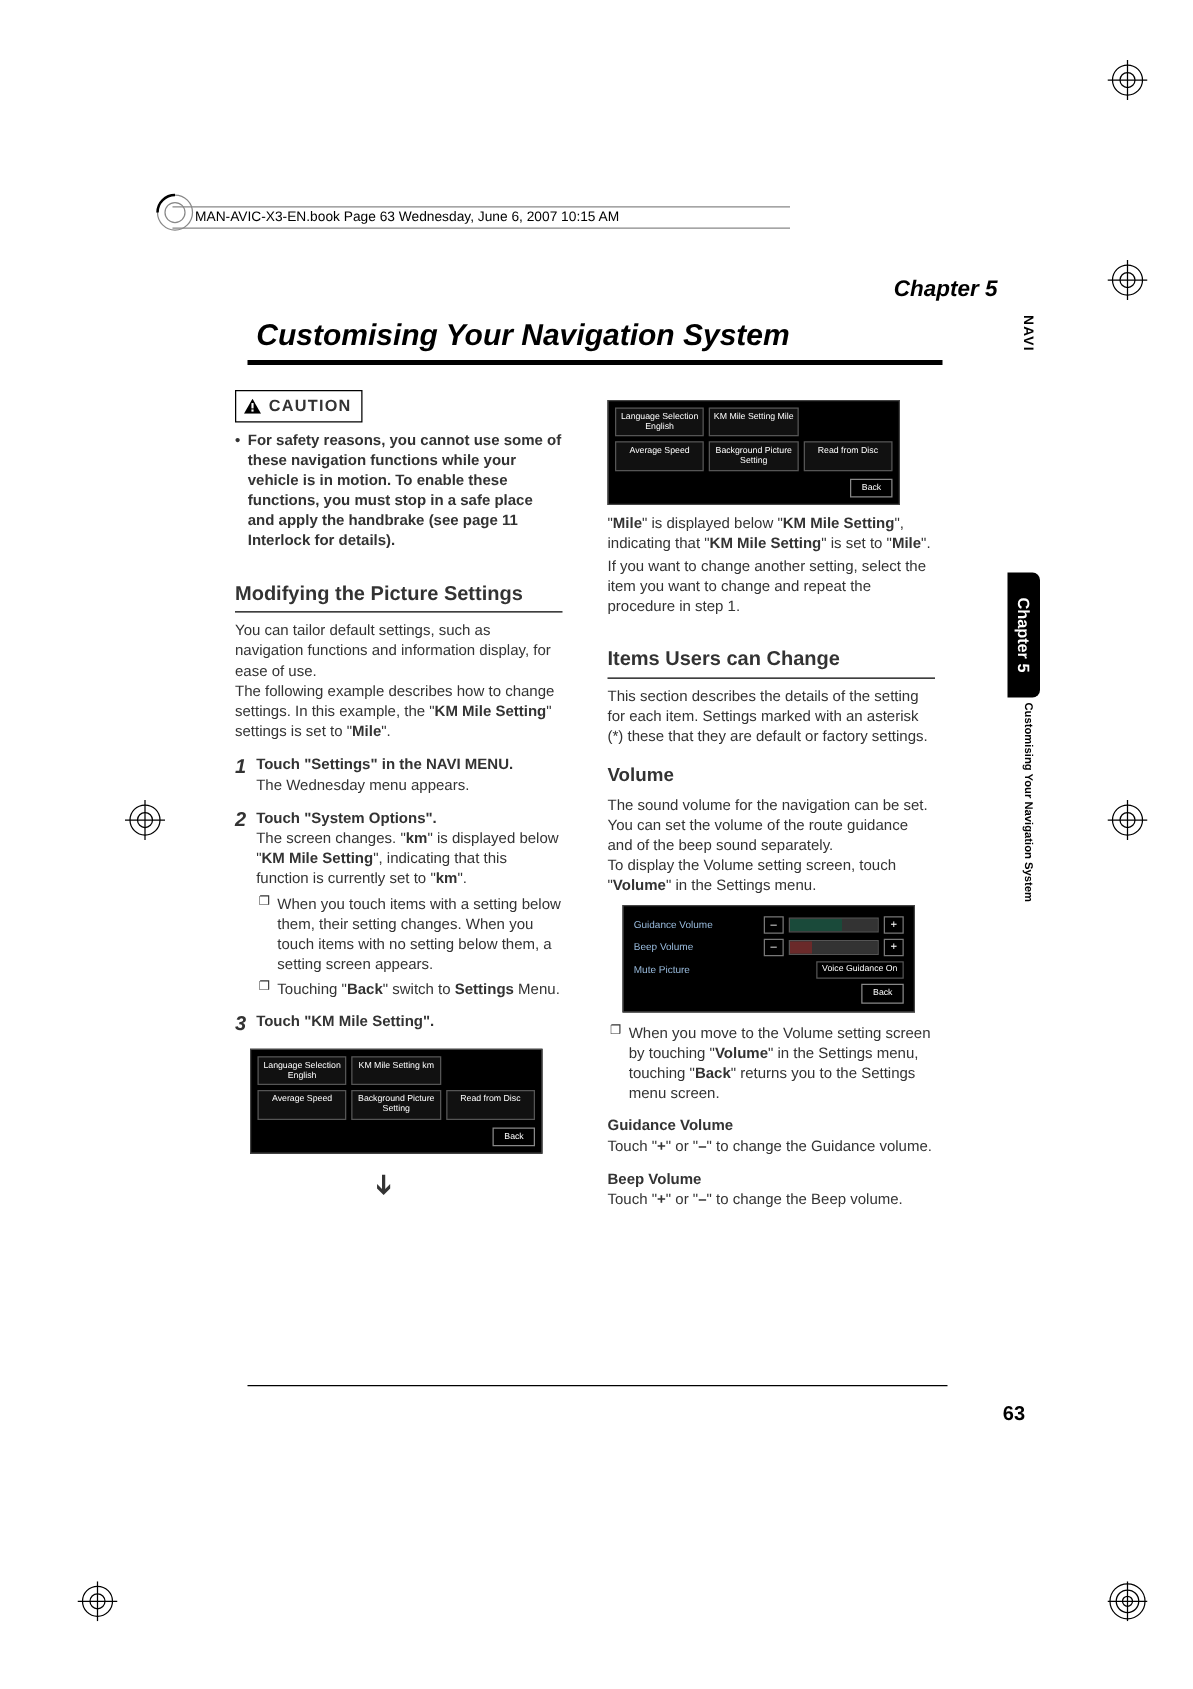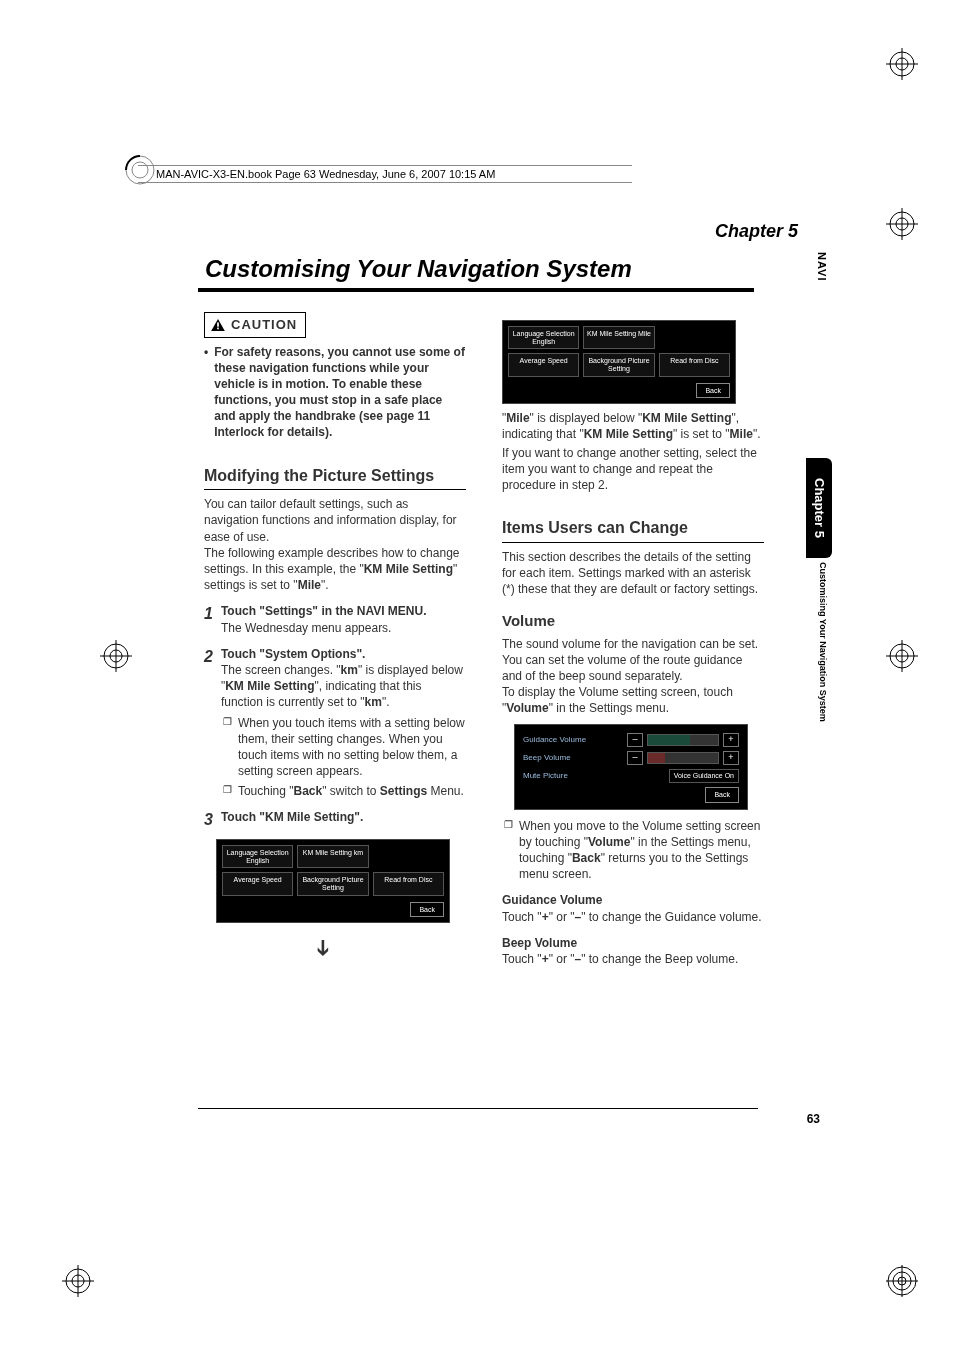"CAUTION" .content { left: 204px -> 188px }
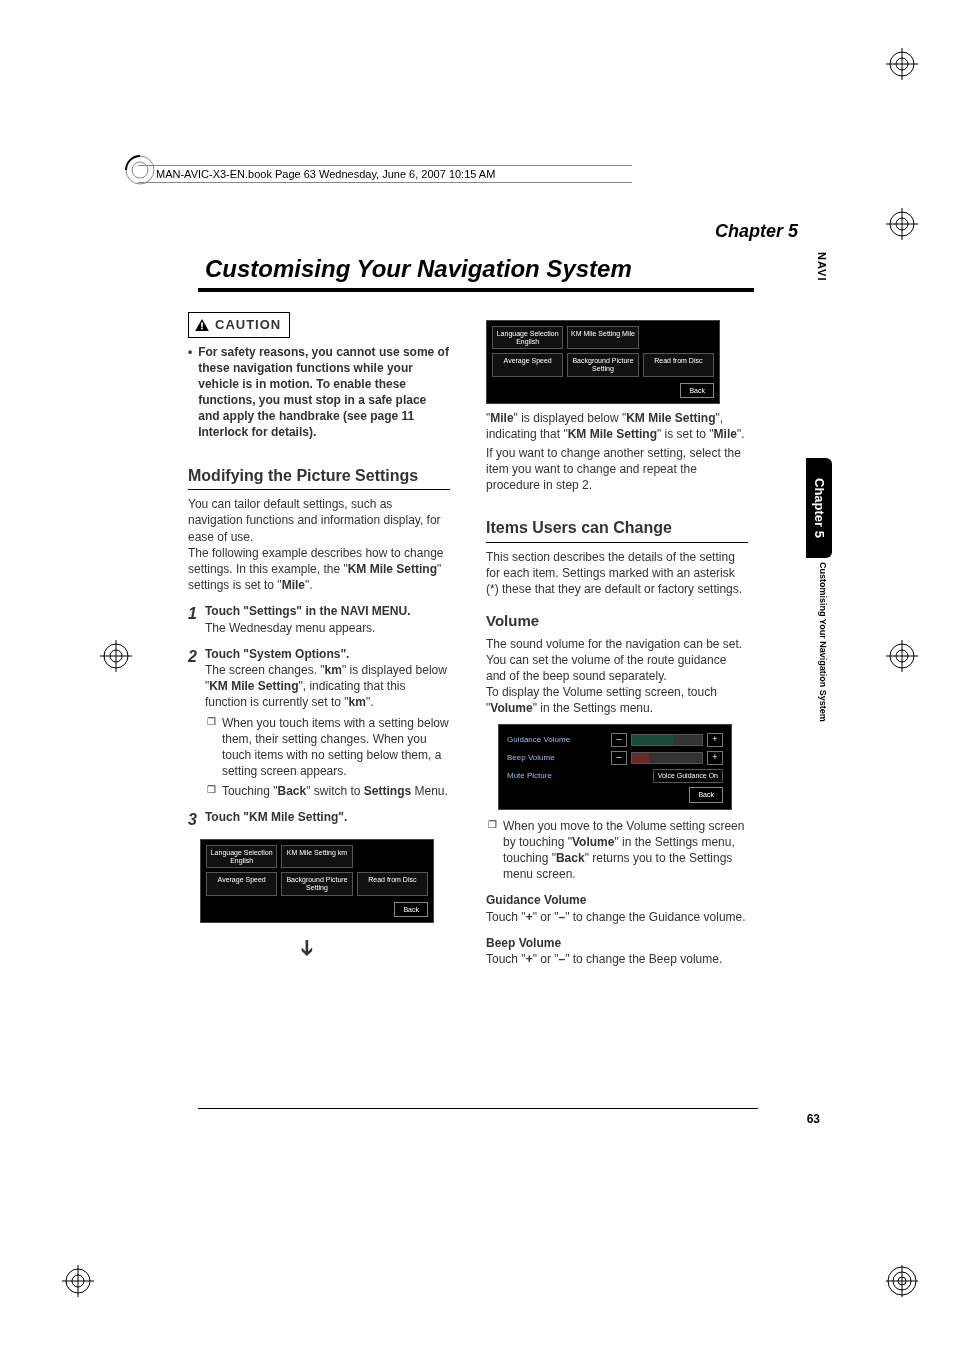"If you want to change" div { text: 2 -> 1 }
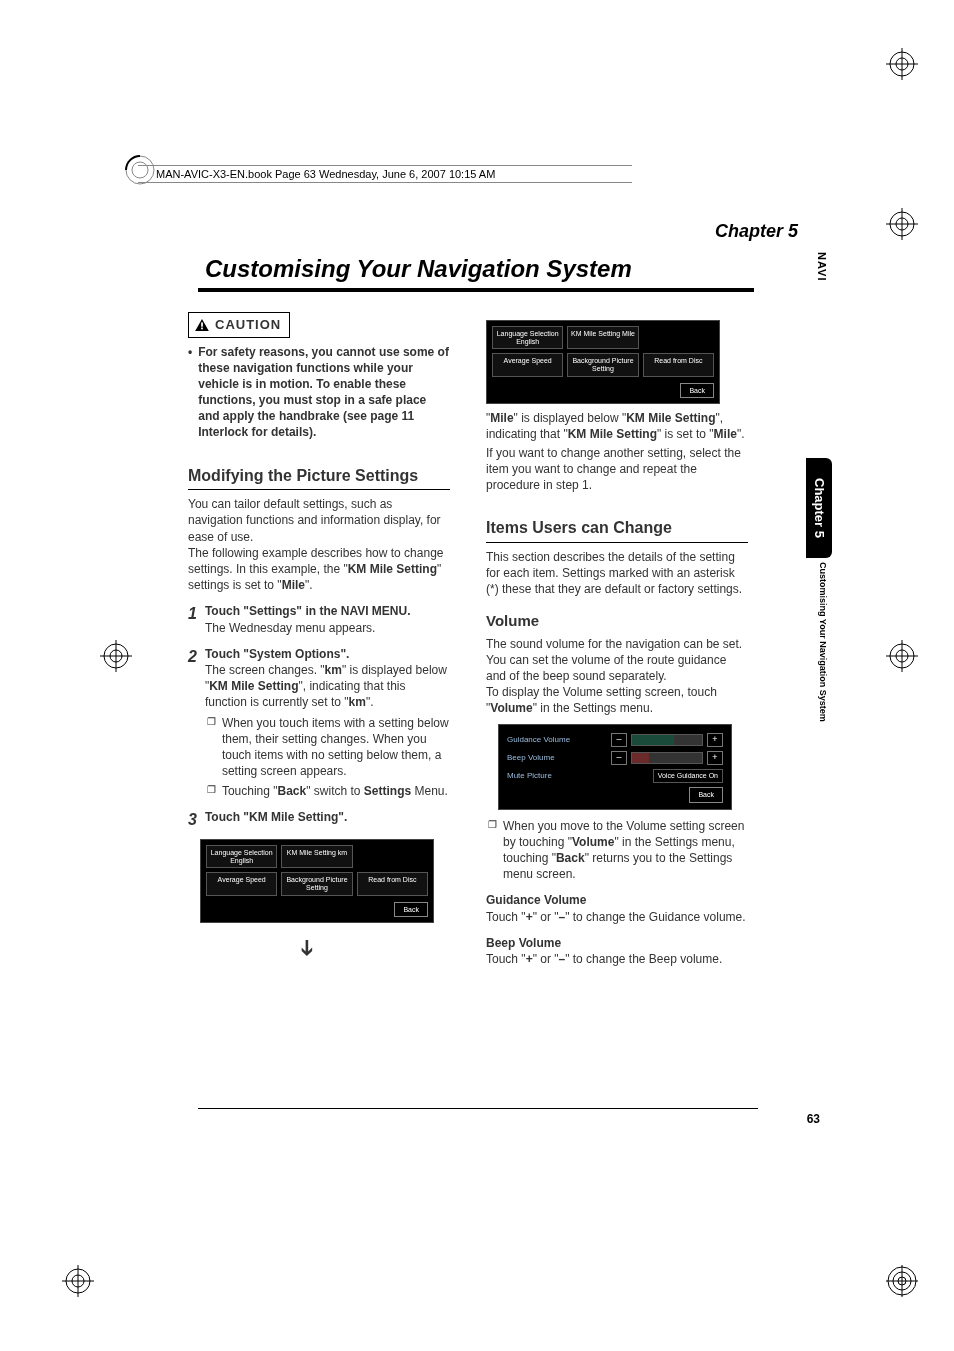"63" .page-num { bottom: 225px -> 210px; font-size: 12px -> 16px }
